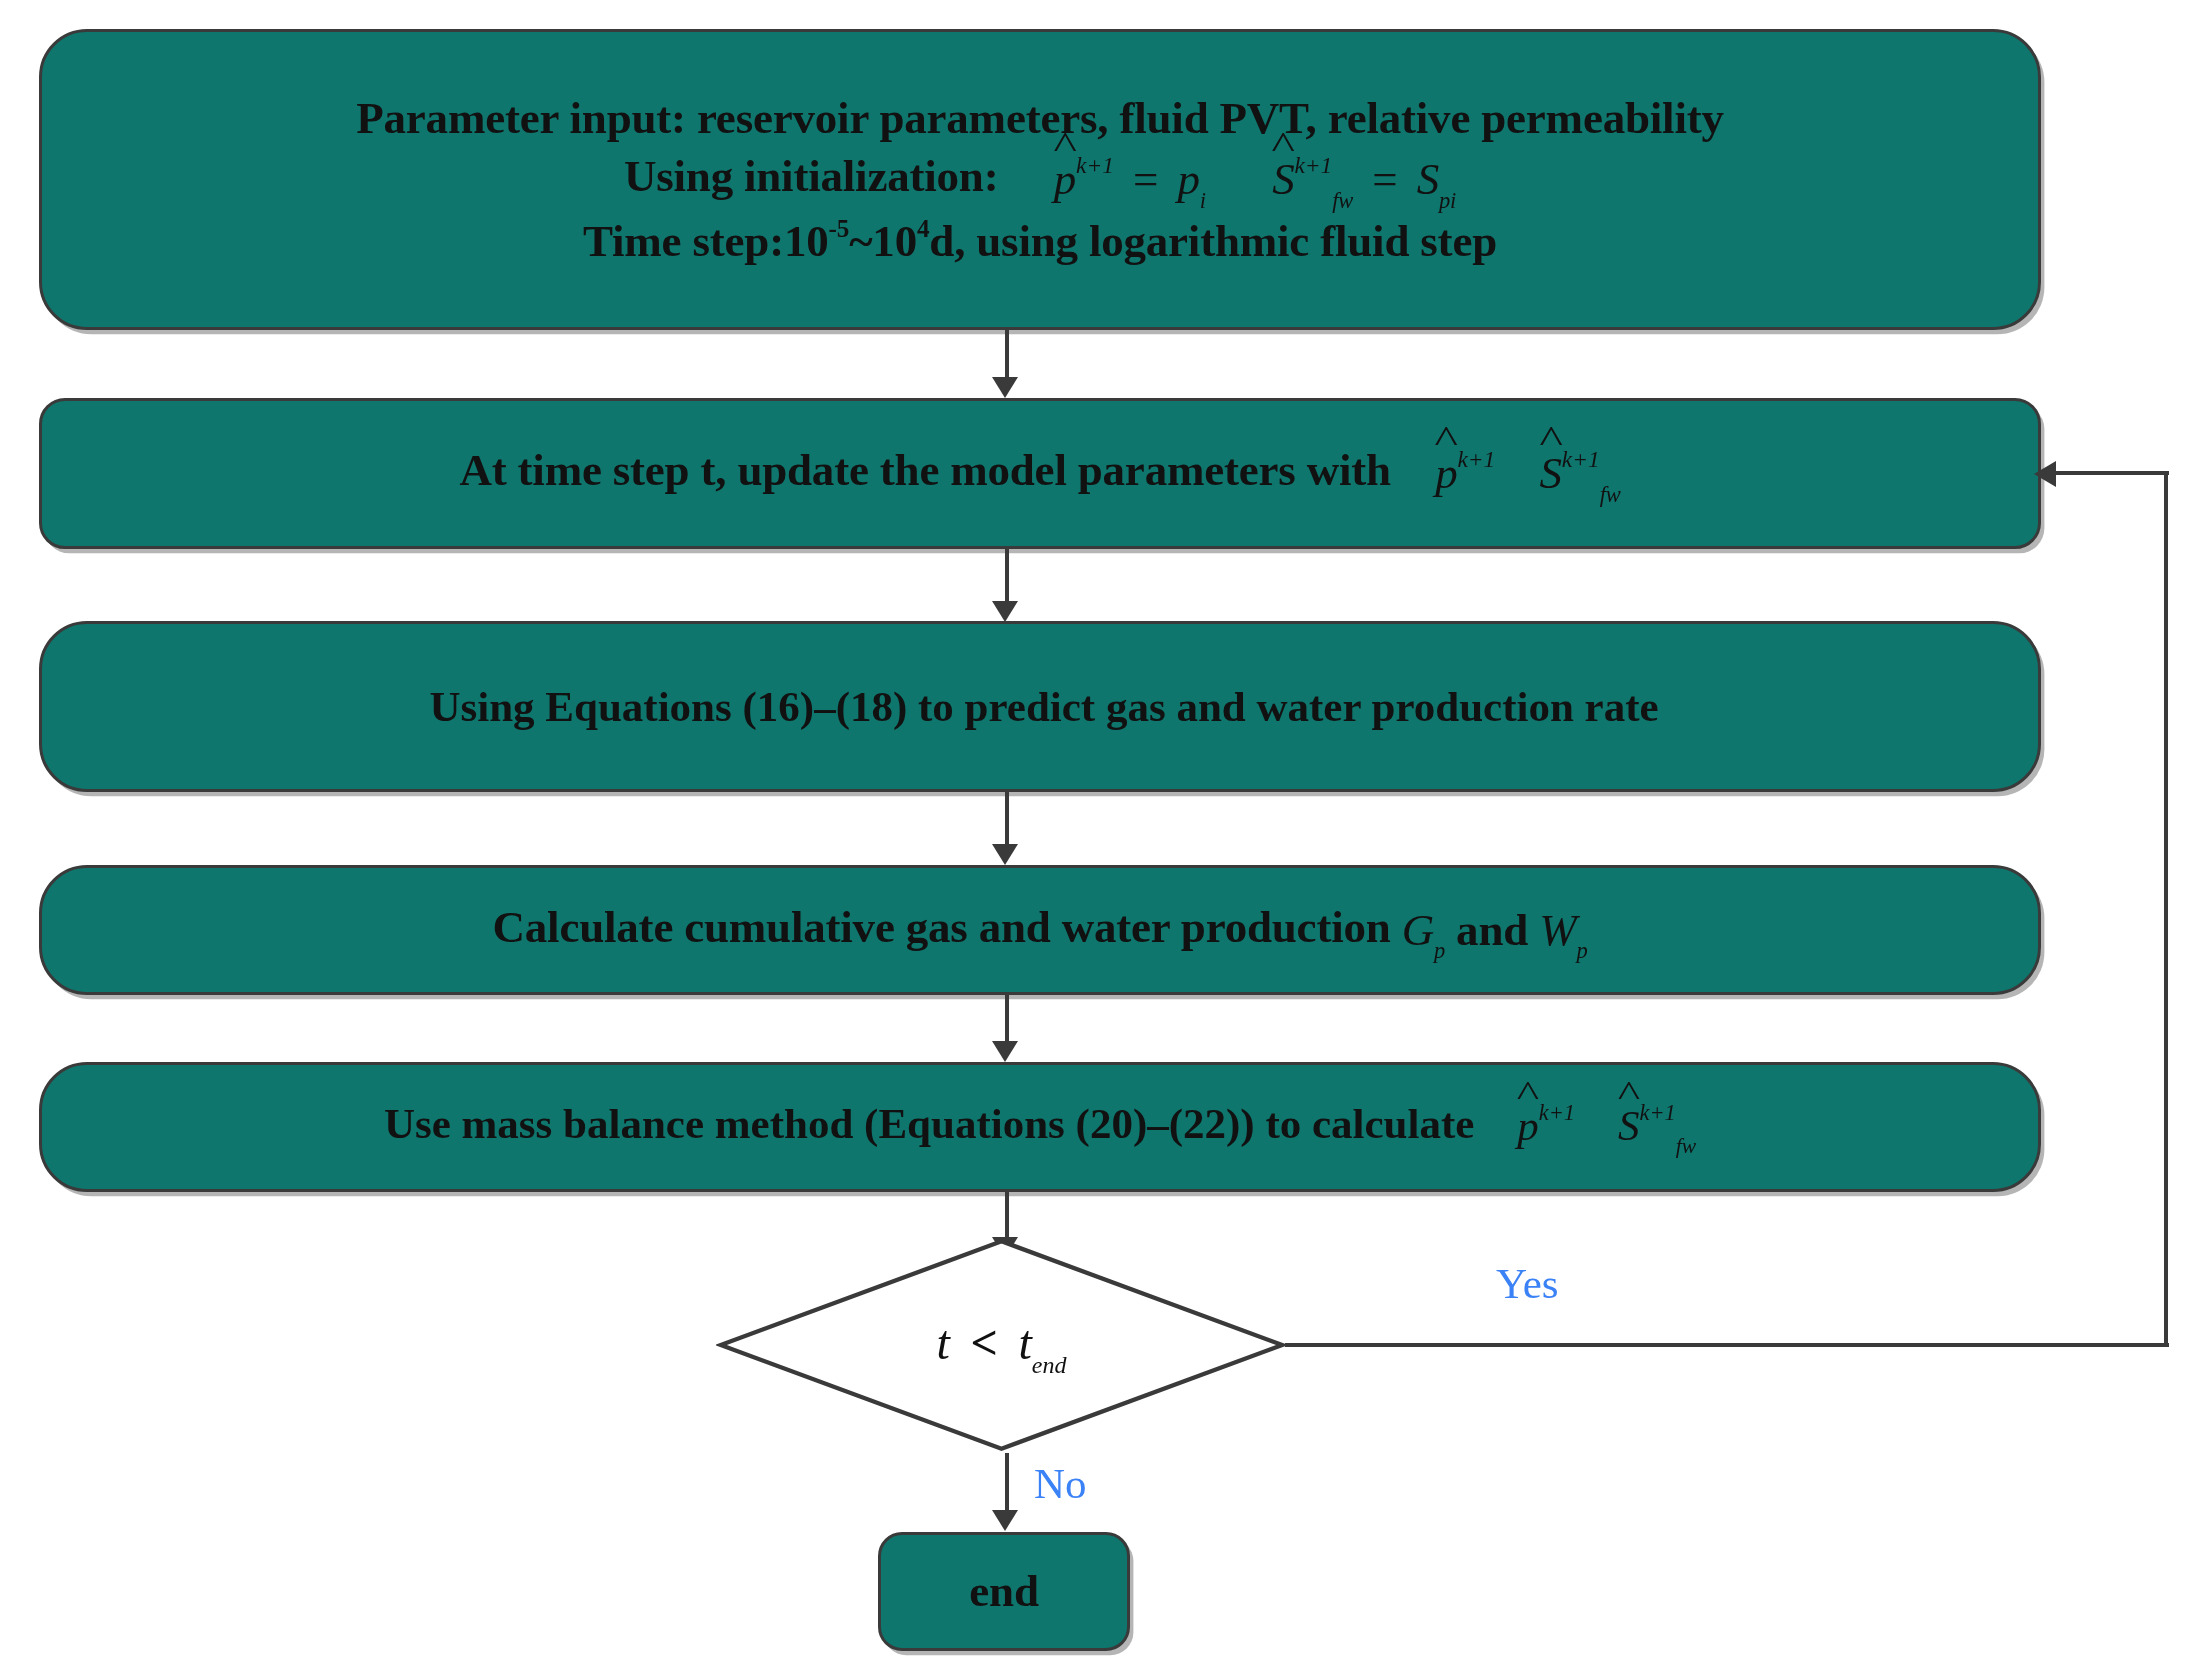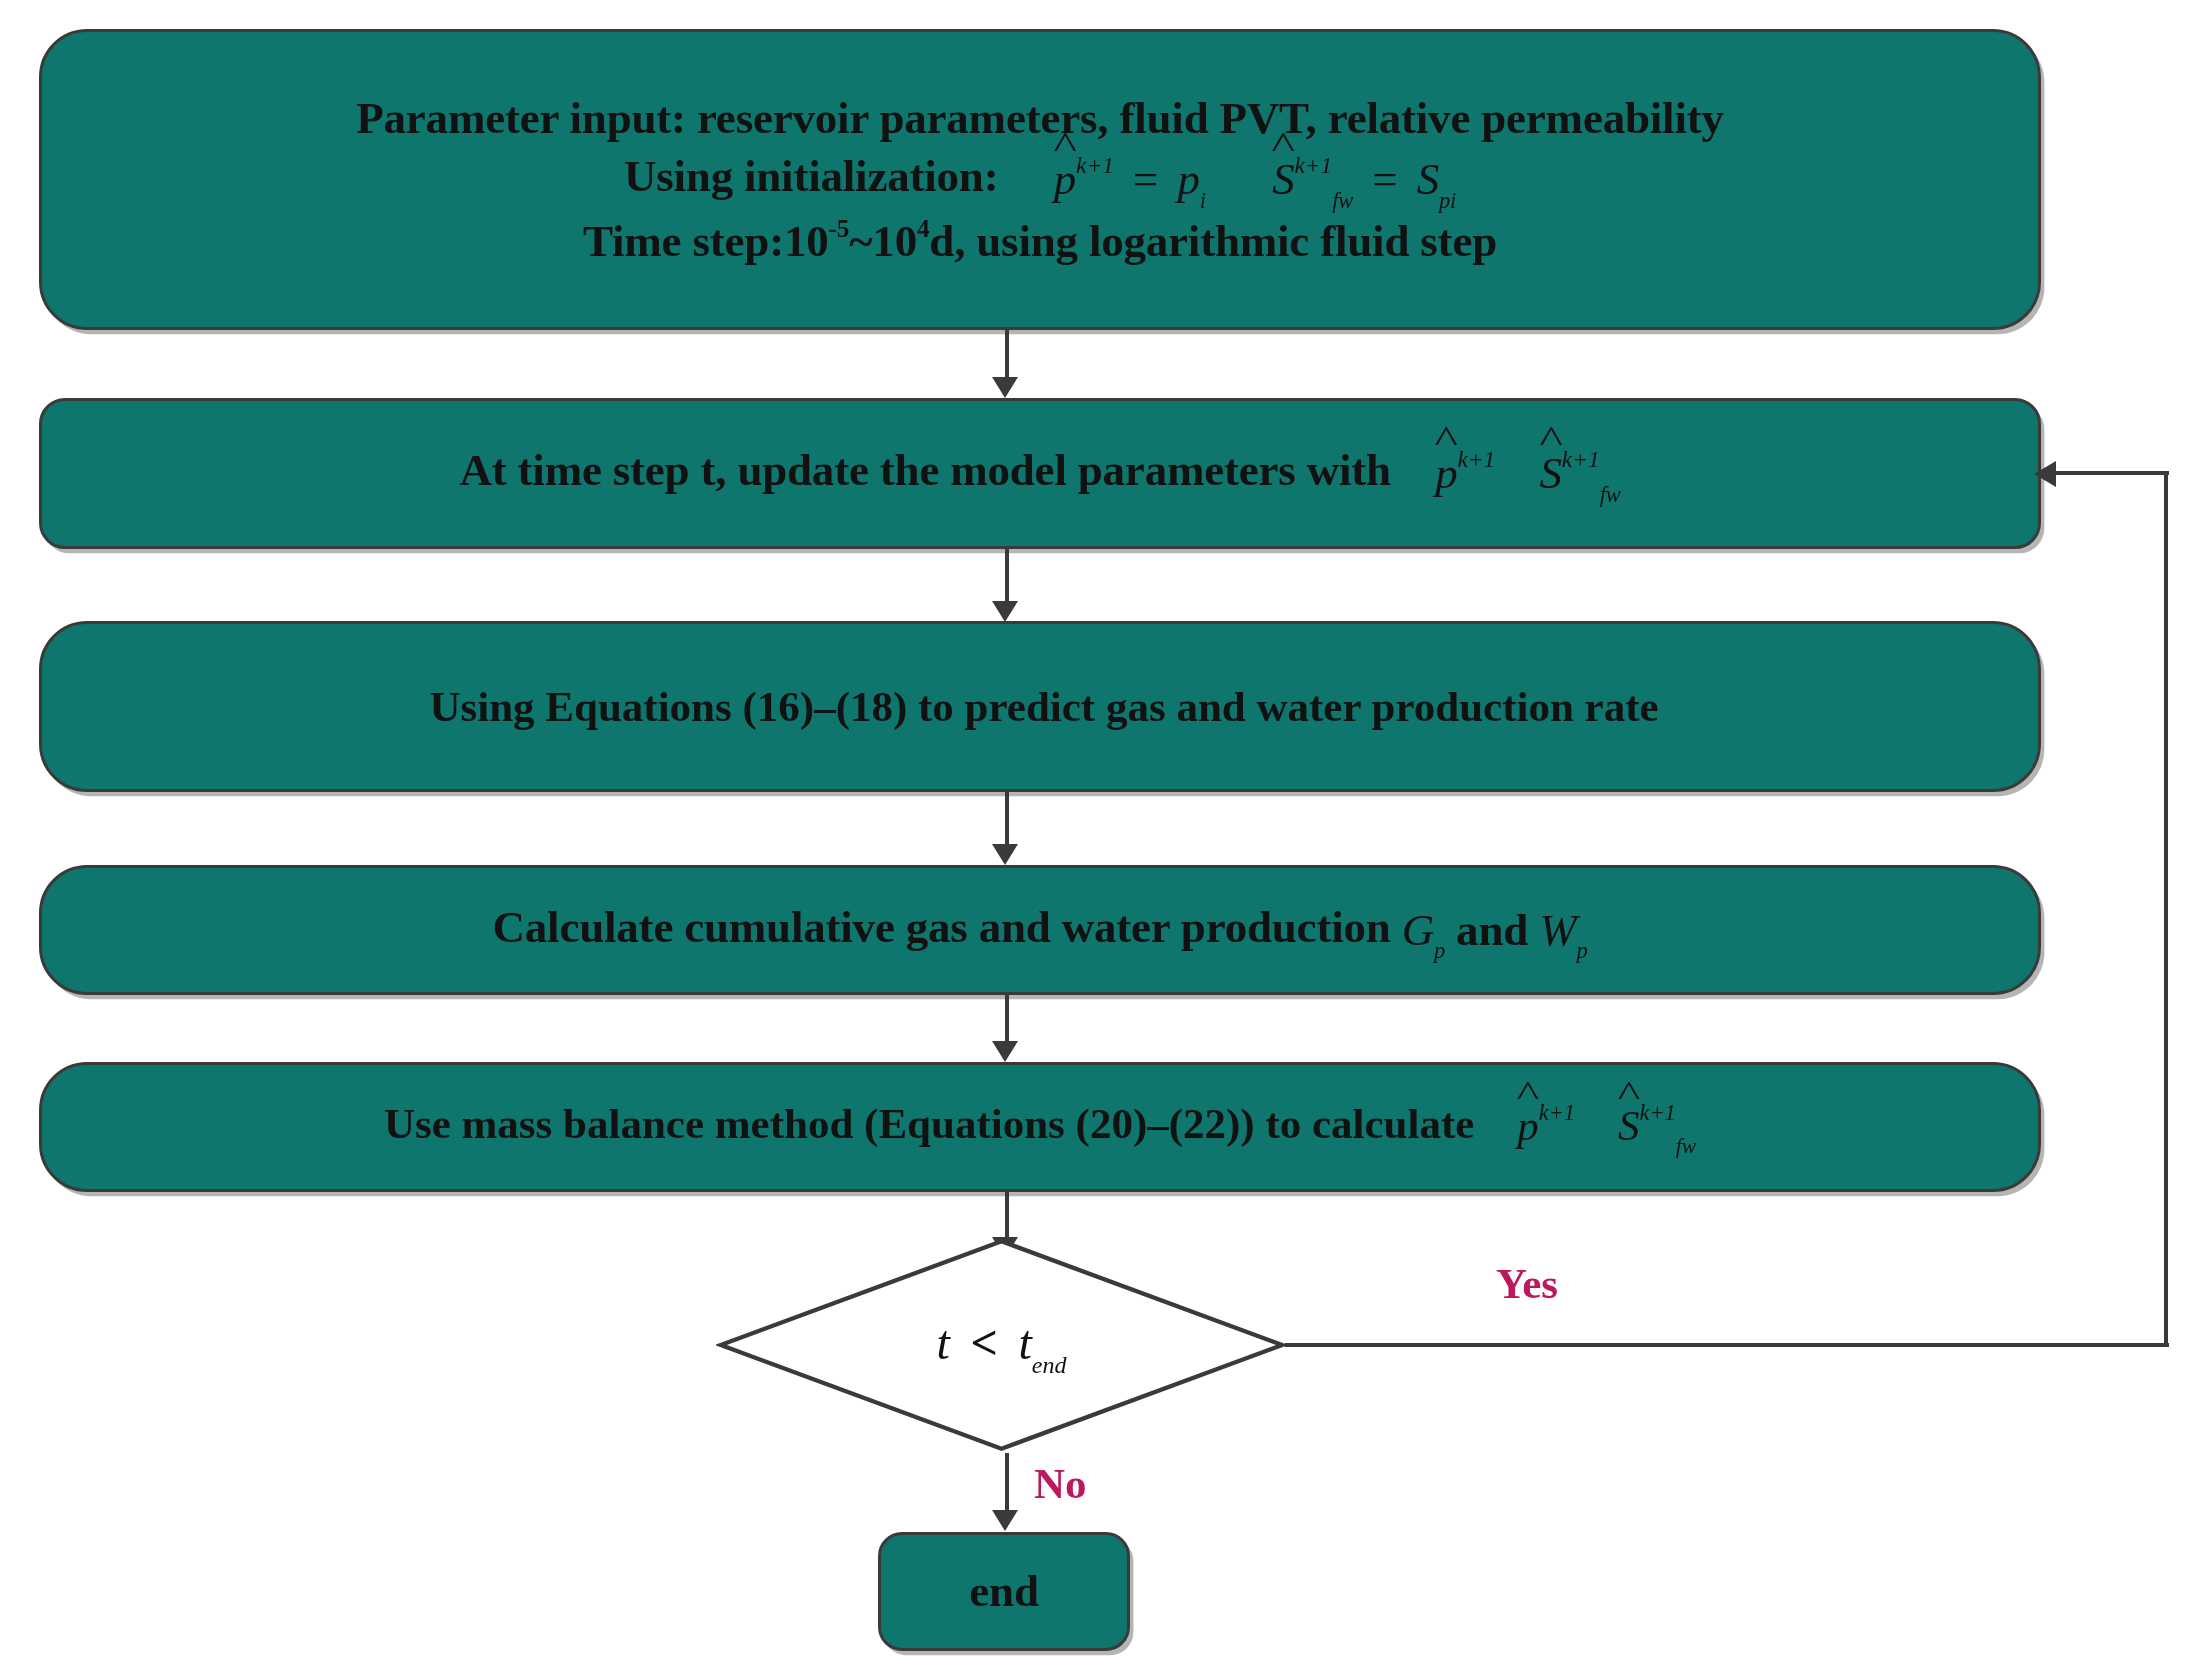"Yes" .edge-label { color: #be185d -> #3b82f6; font-weight: bold -> normal }
